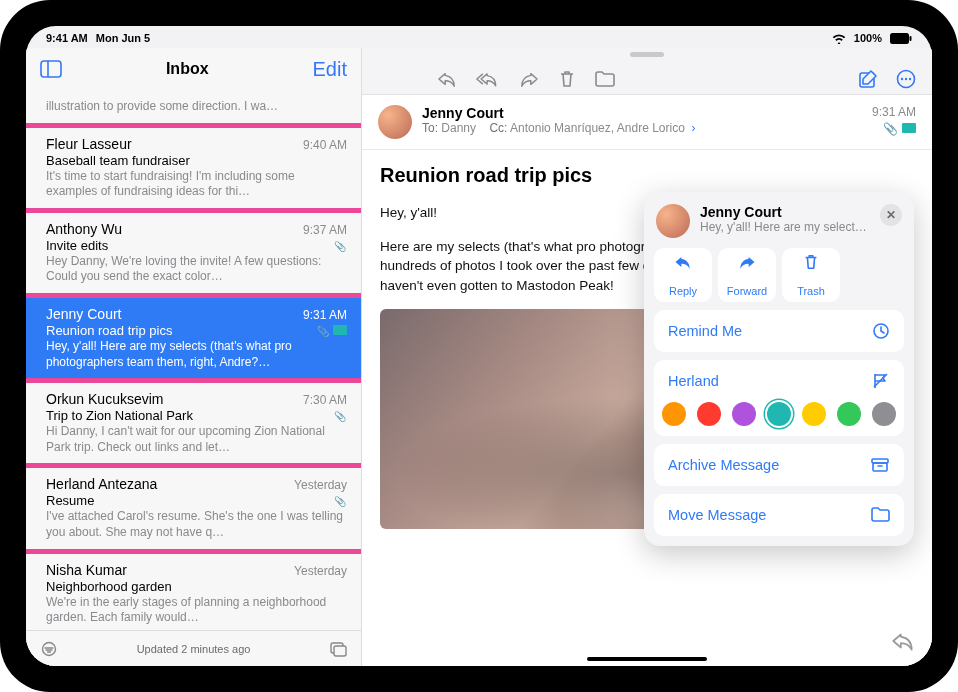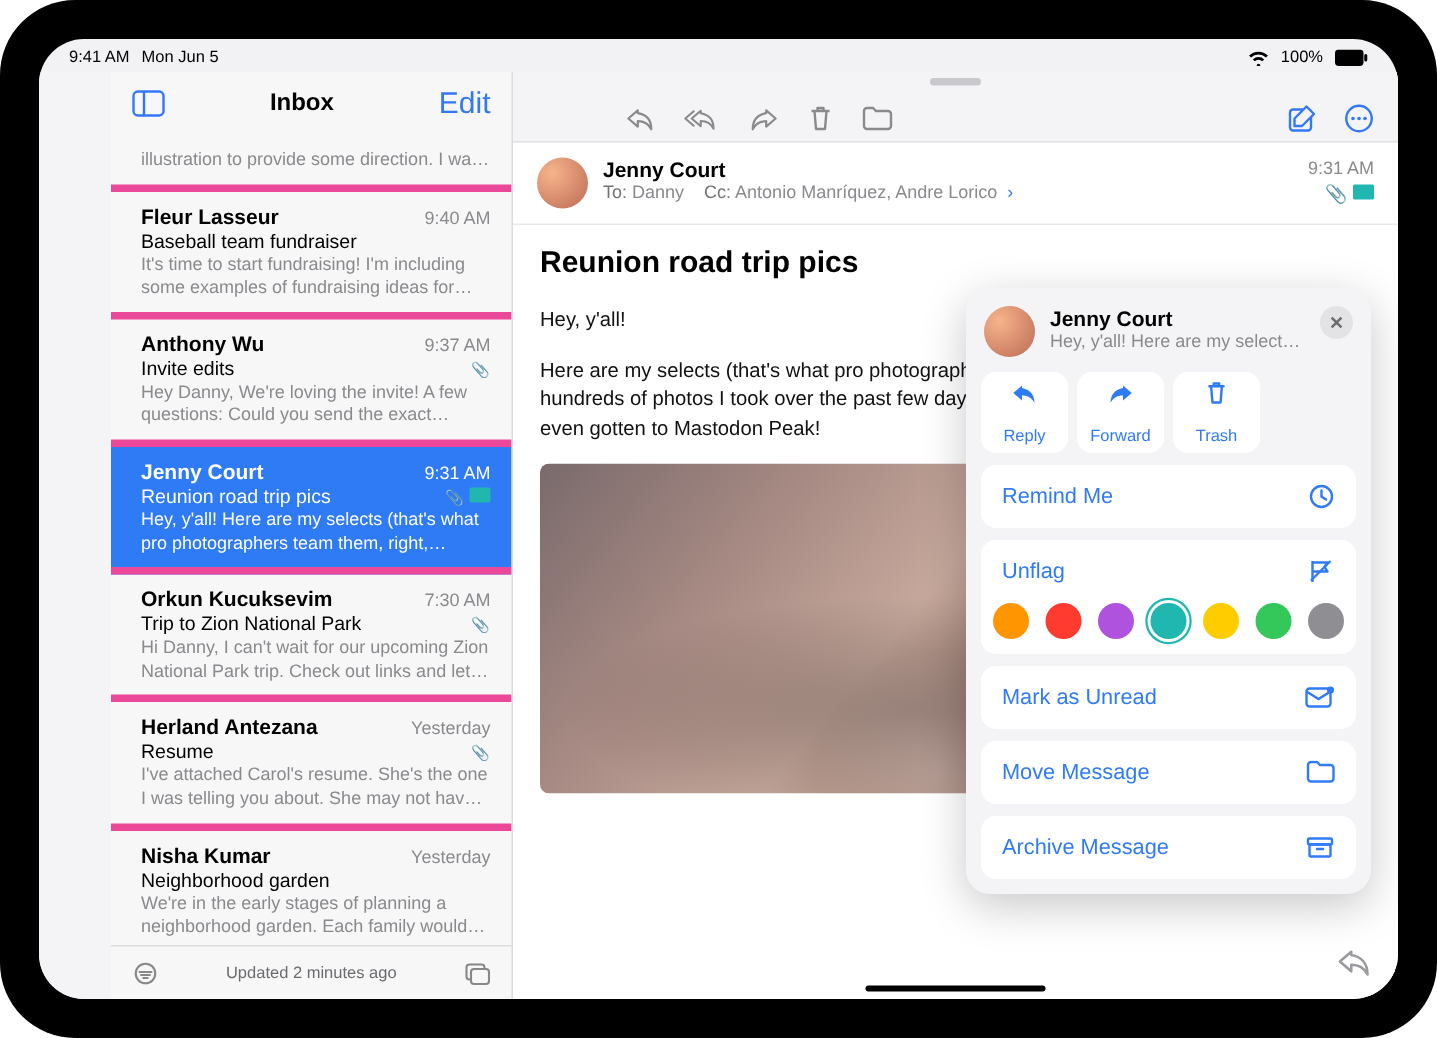"9:41 AM" .statusbar { font-weight: 400 -> 700 }
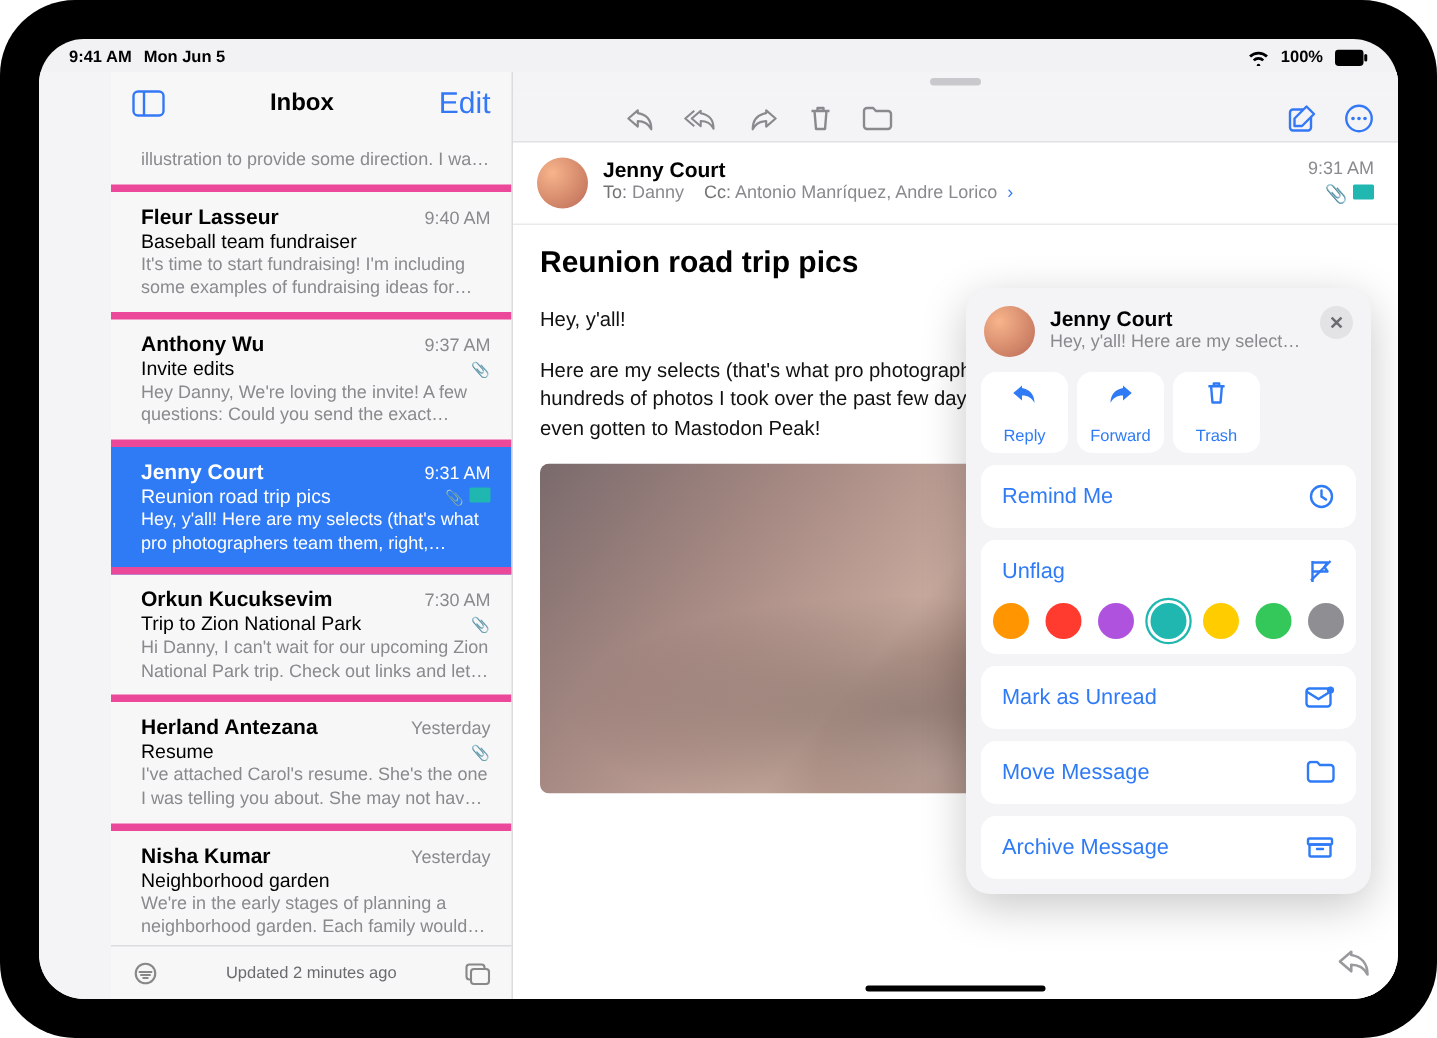"Inbox" .sidebar { margin-left: 48px -> none; width: 268px -> 336px }
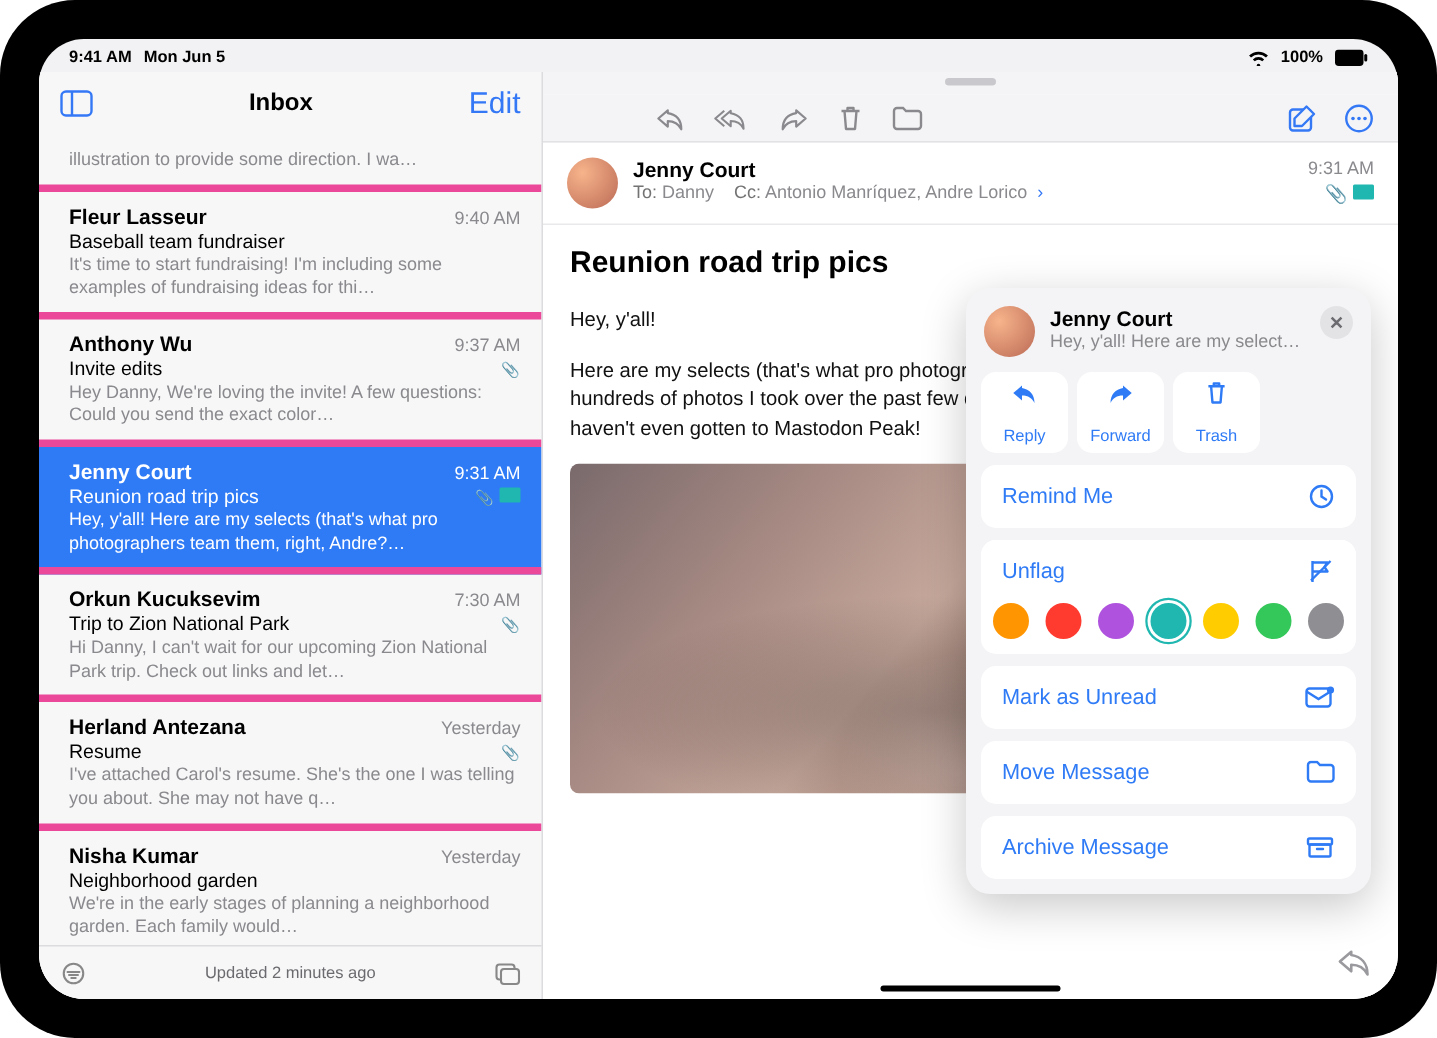"Fleur Lasseur" .mail-item .sender { font-weight: 700 -> 400 }
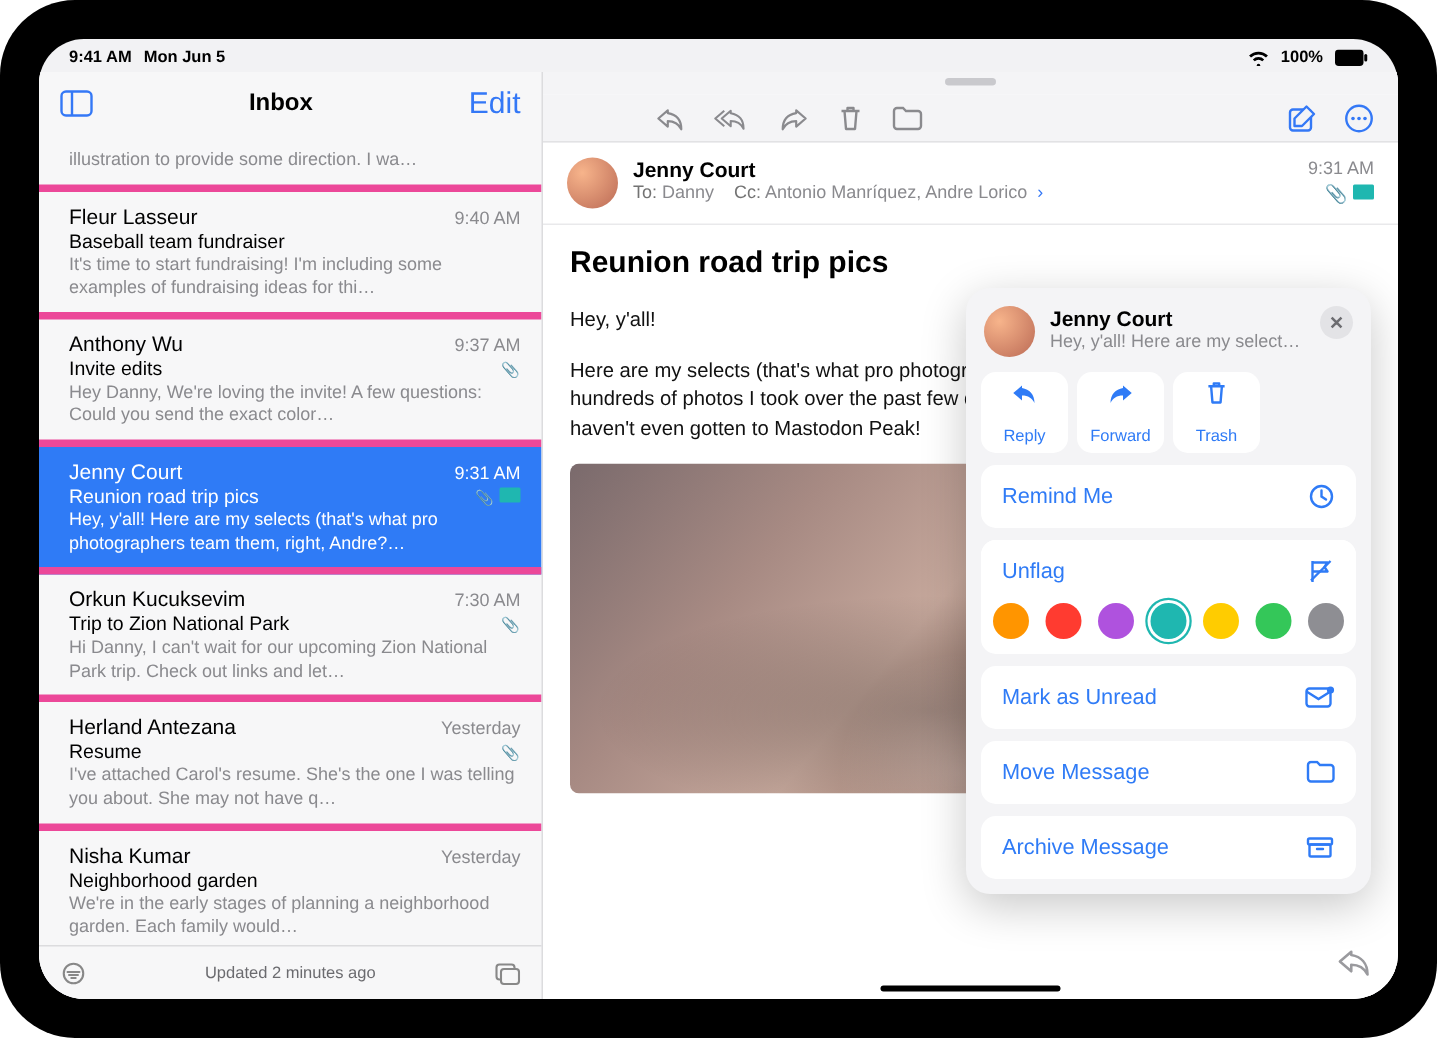"Unflag" span { text: Unflag -> Herland }
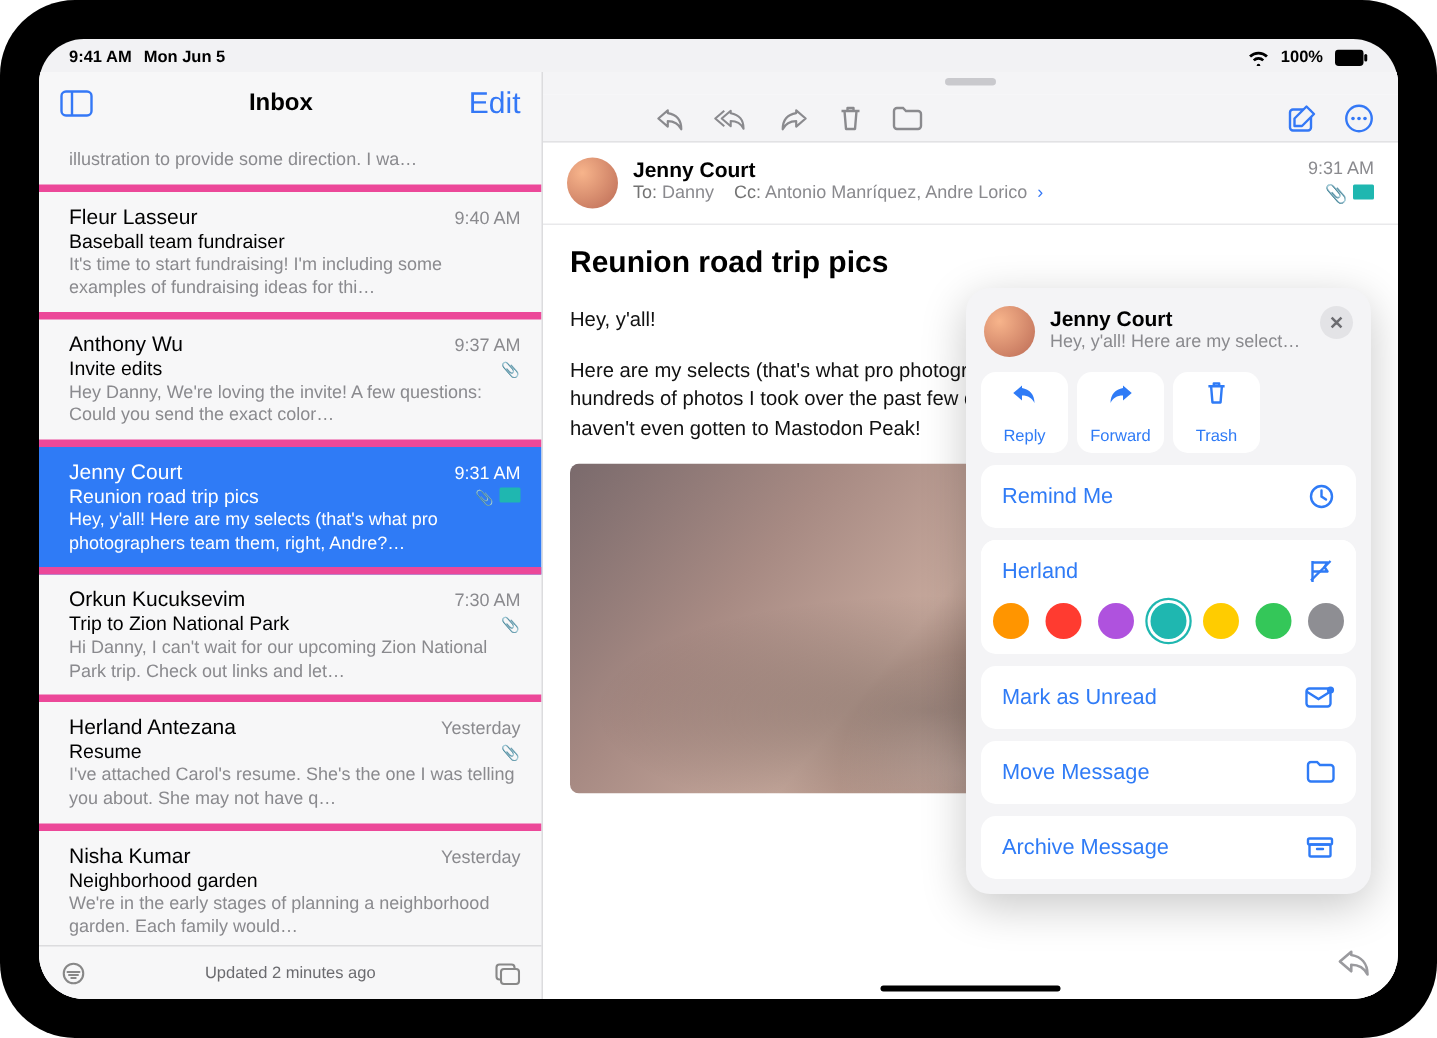"Mark as Unread" div.opt { html: <div> <span>Mark as Unread</span> <span> <svg> <rect></rect> <path></path> <circle></circle> </svg> </span> </div> -> none }
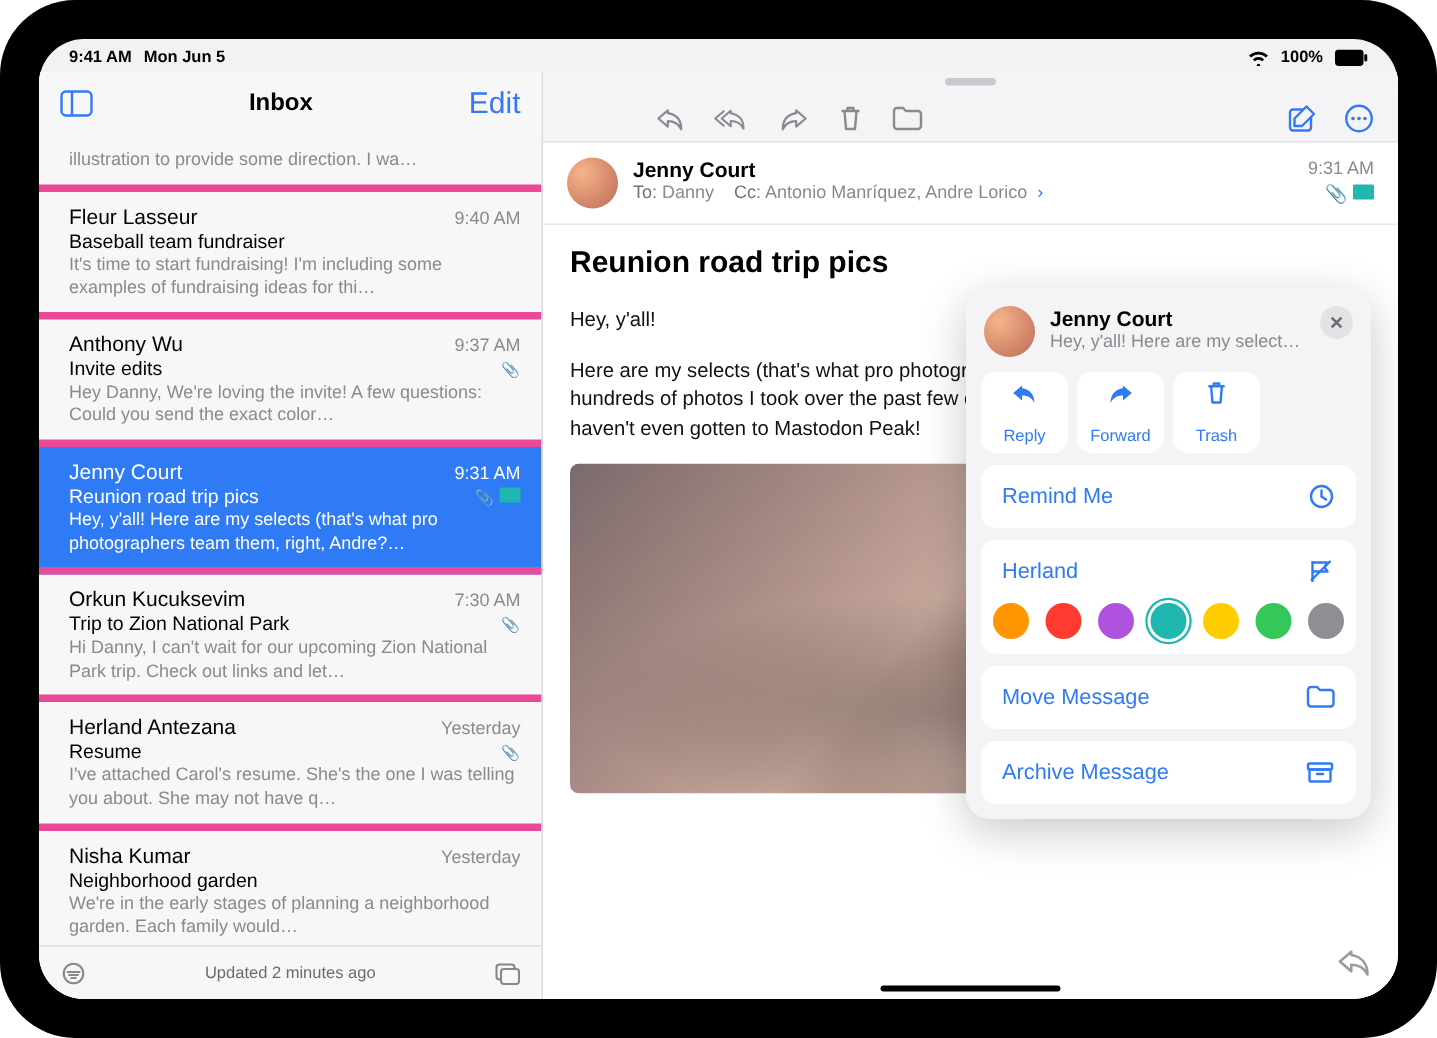"Move Message" div.opt { order: before "Archive Message" -> after "Archive Message" }
